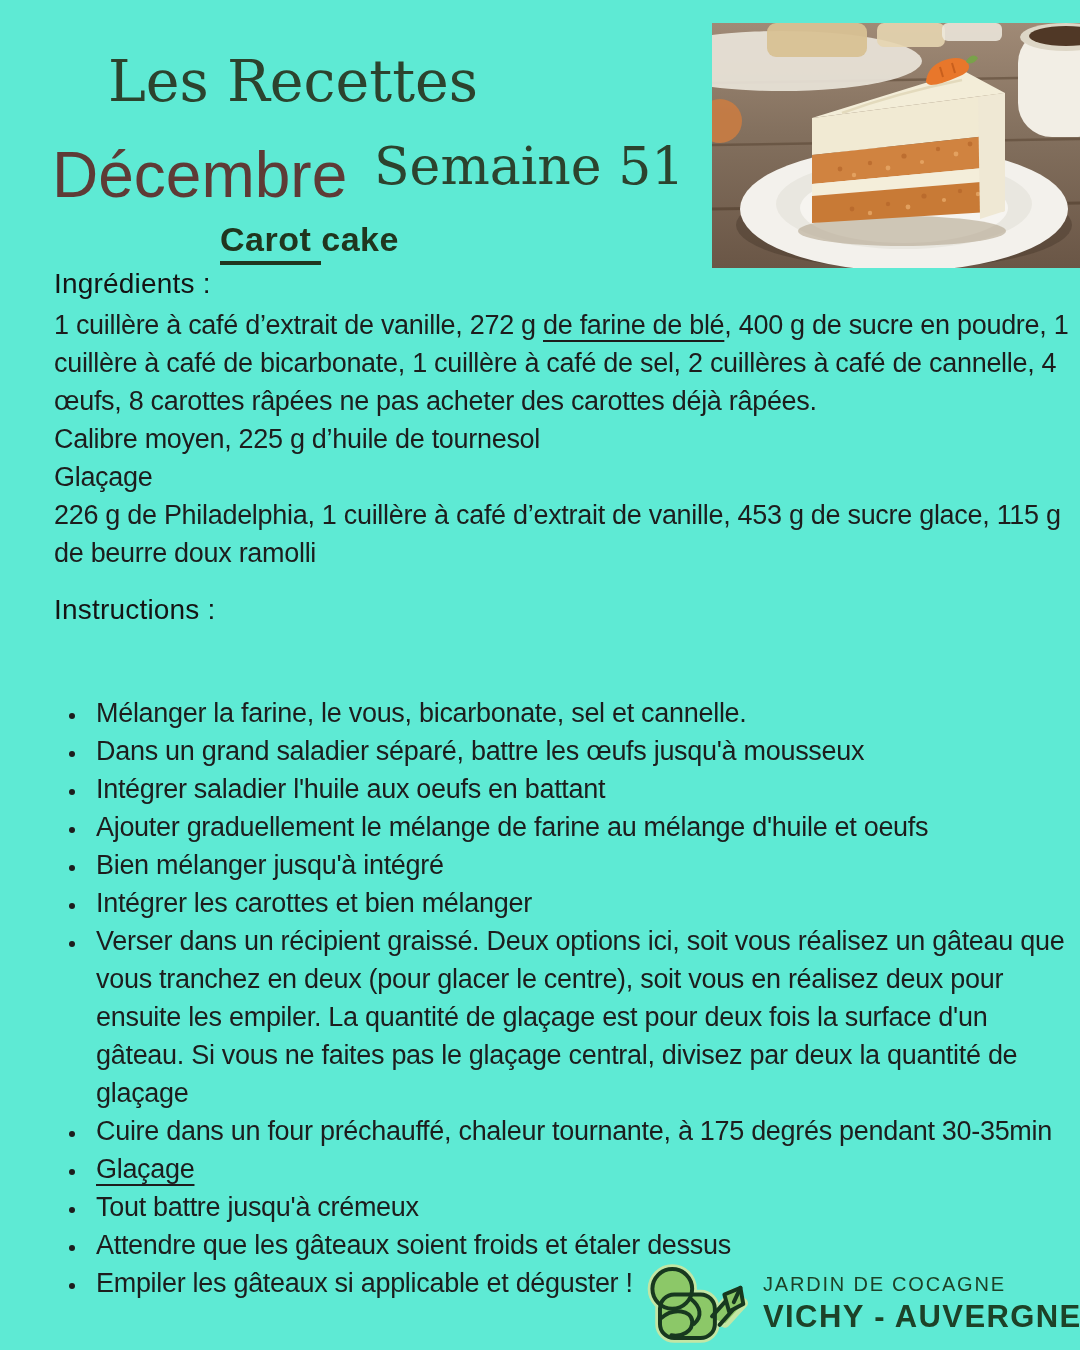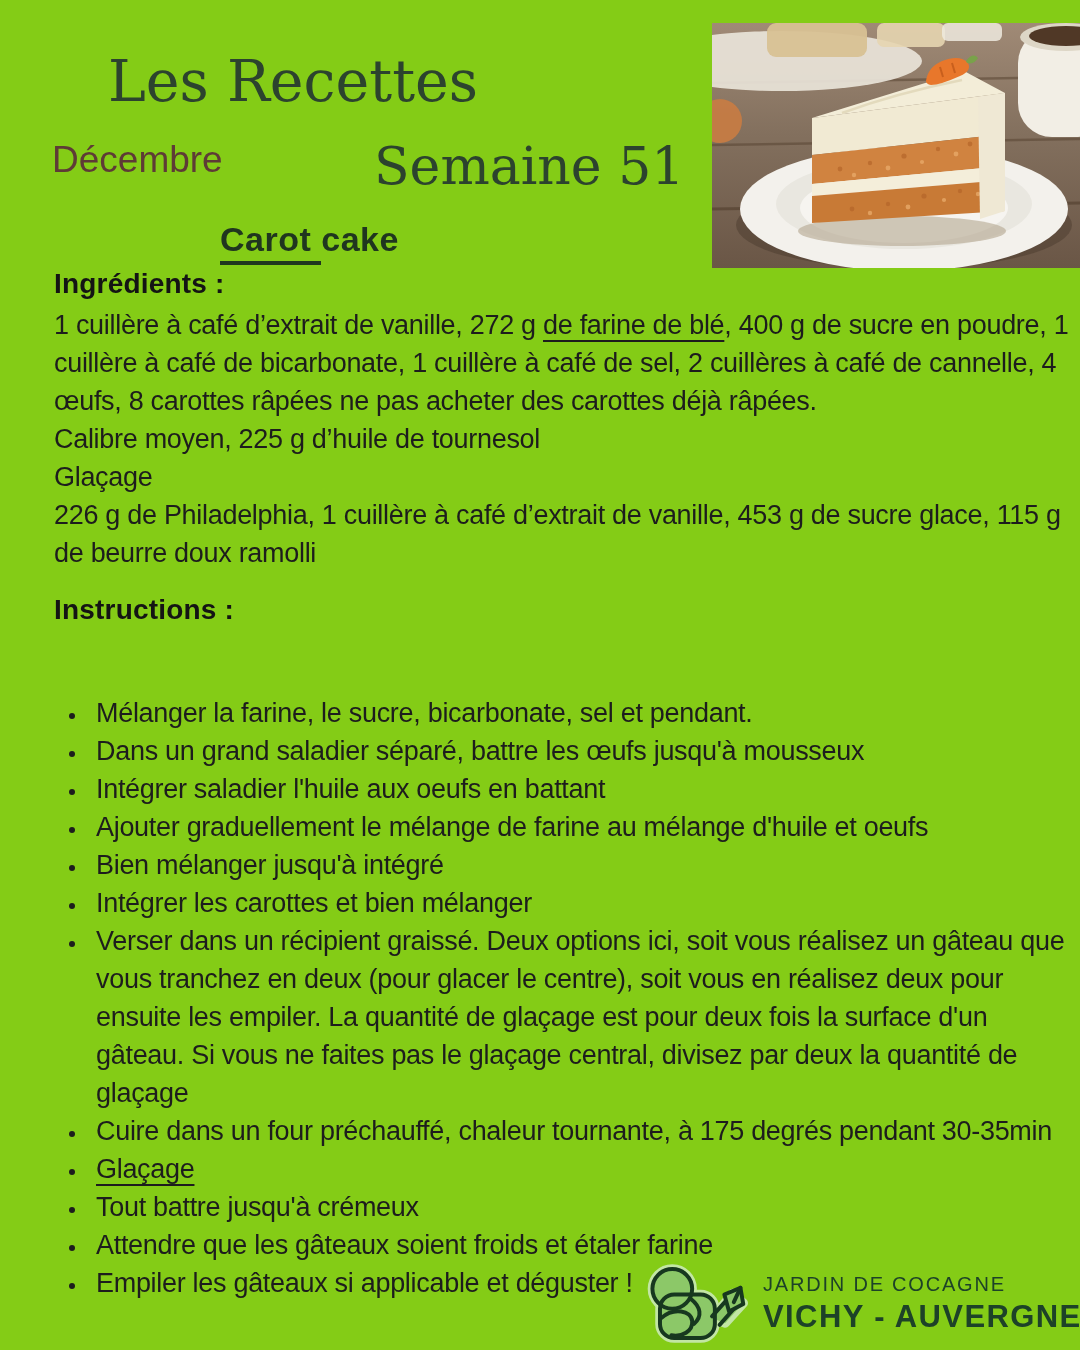"Les Recettes" .page { background: #84cc16 -> #5eead4 }
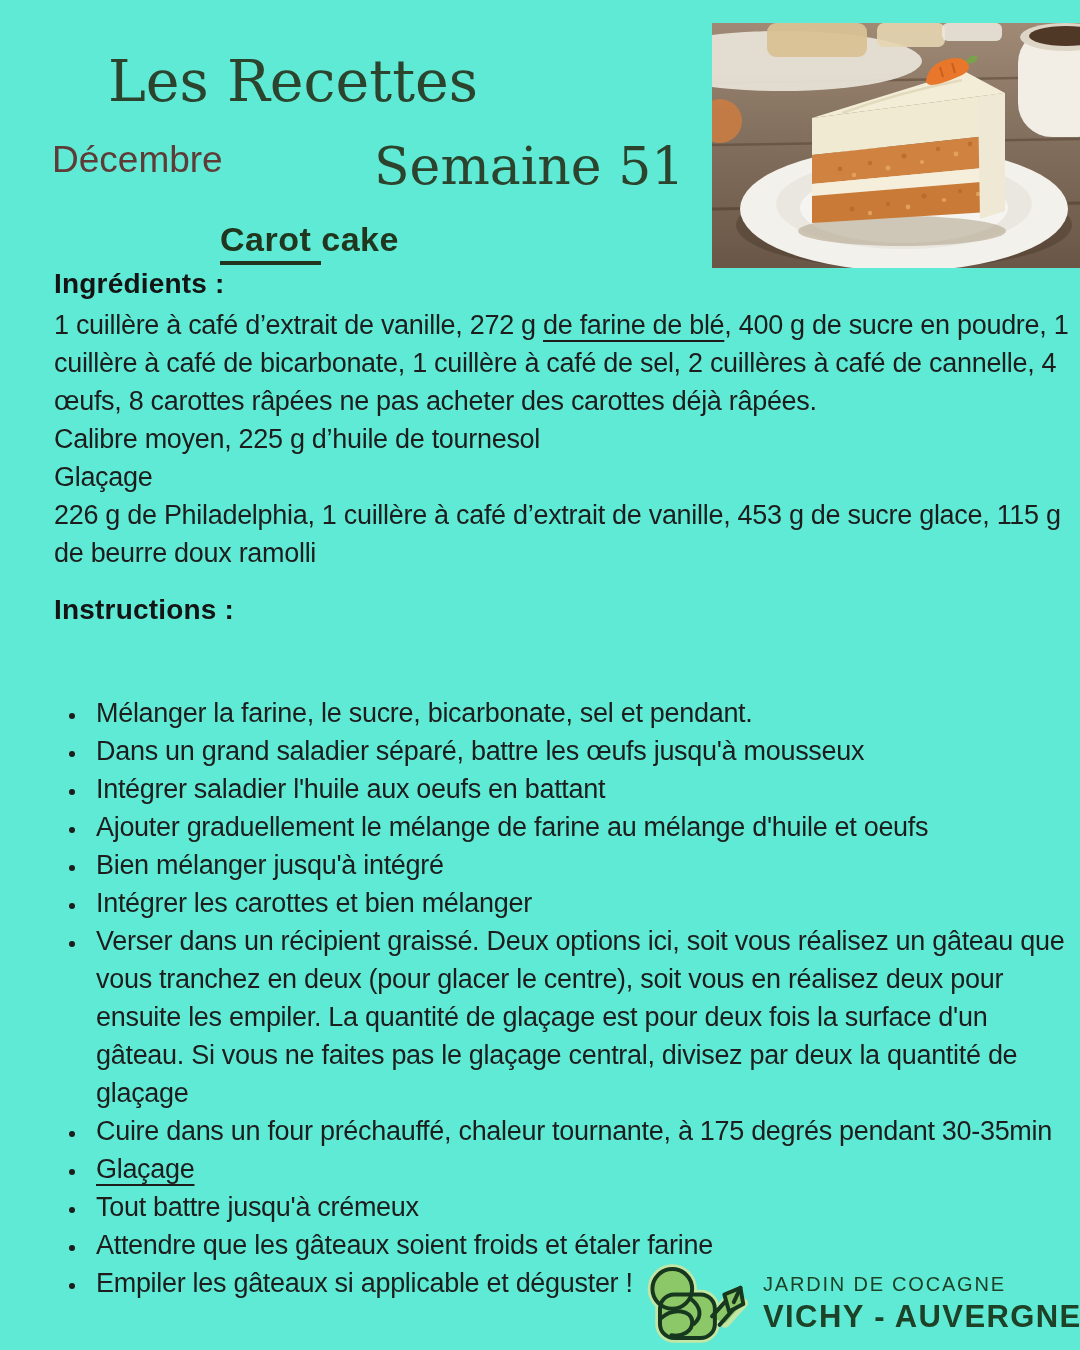"Décembre" .month-title { font-size: 37px -> 64px }
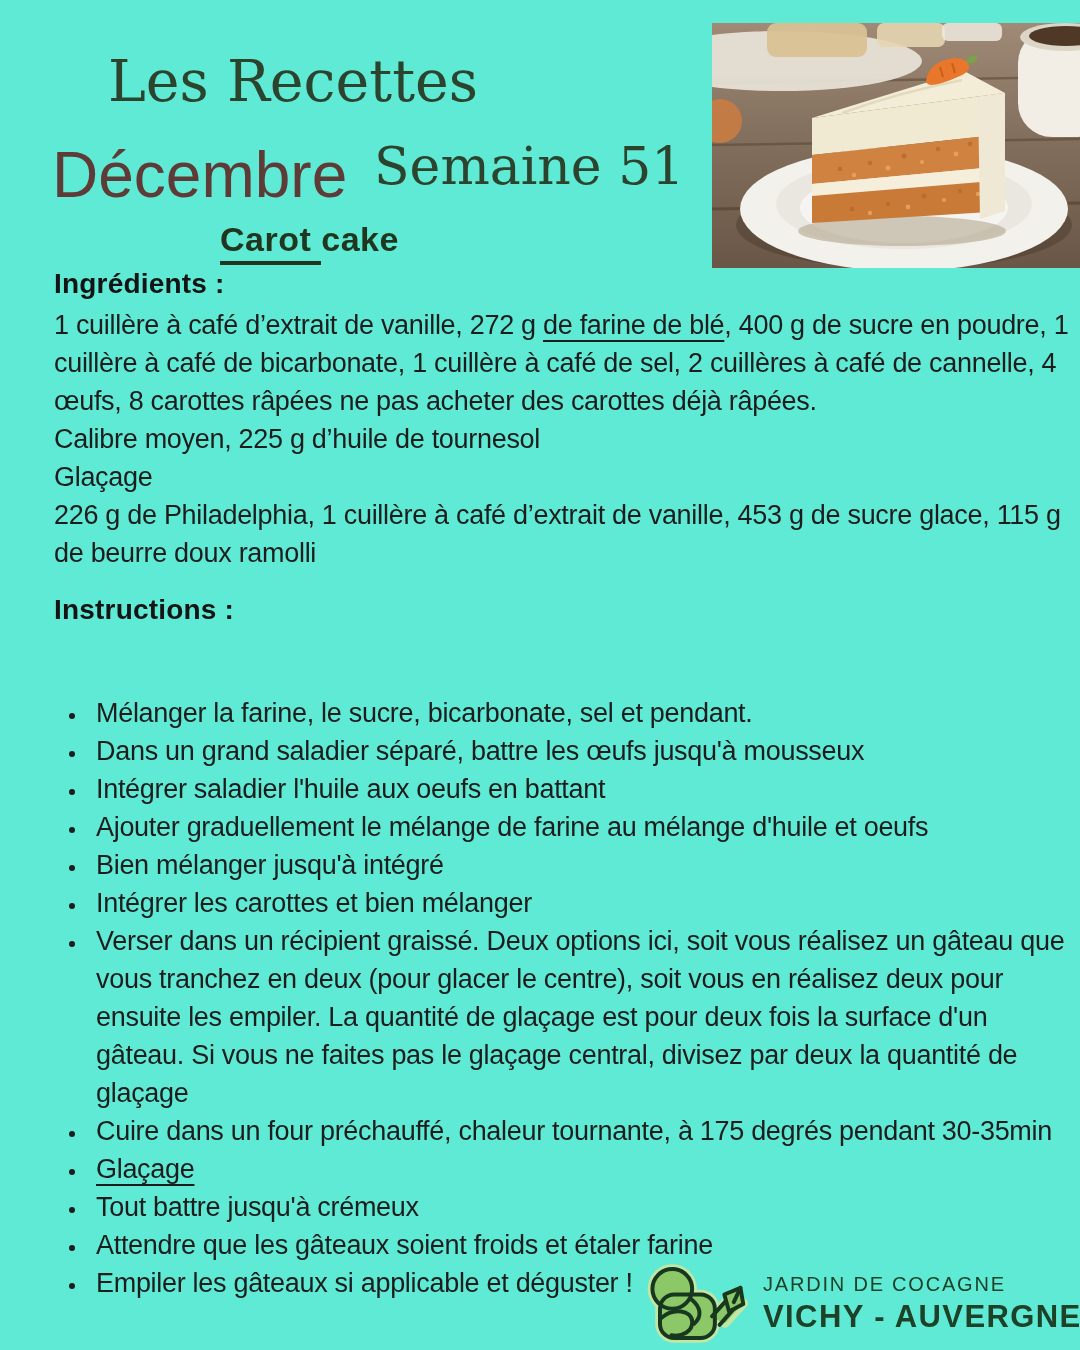"Ingrédients :" .section-label { font-weight: bold -> normal }
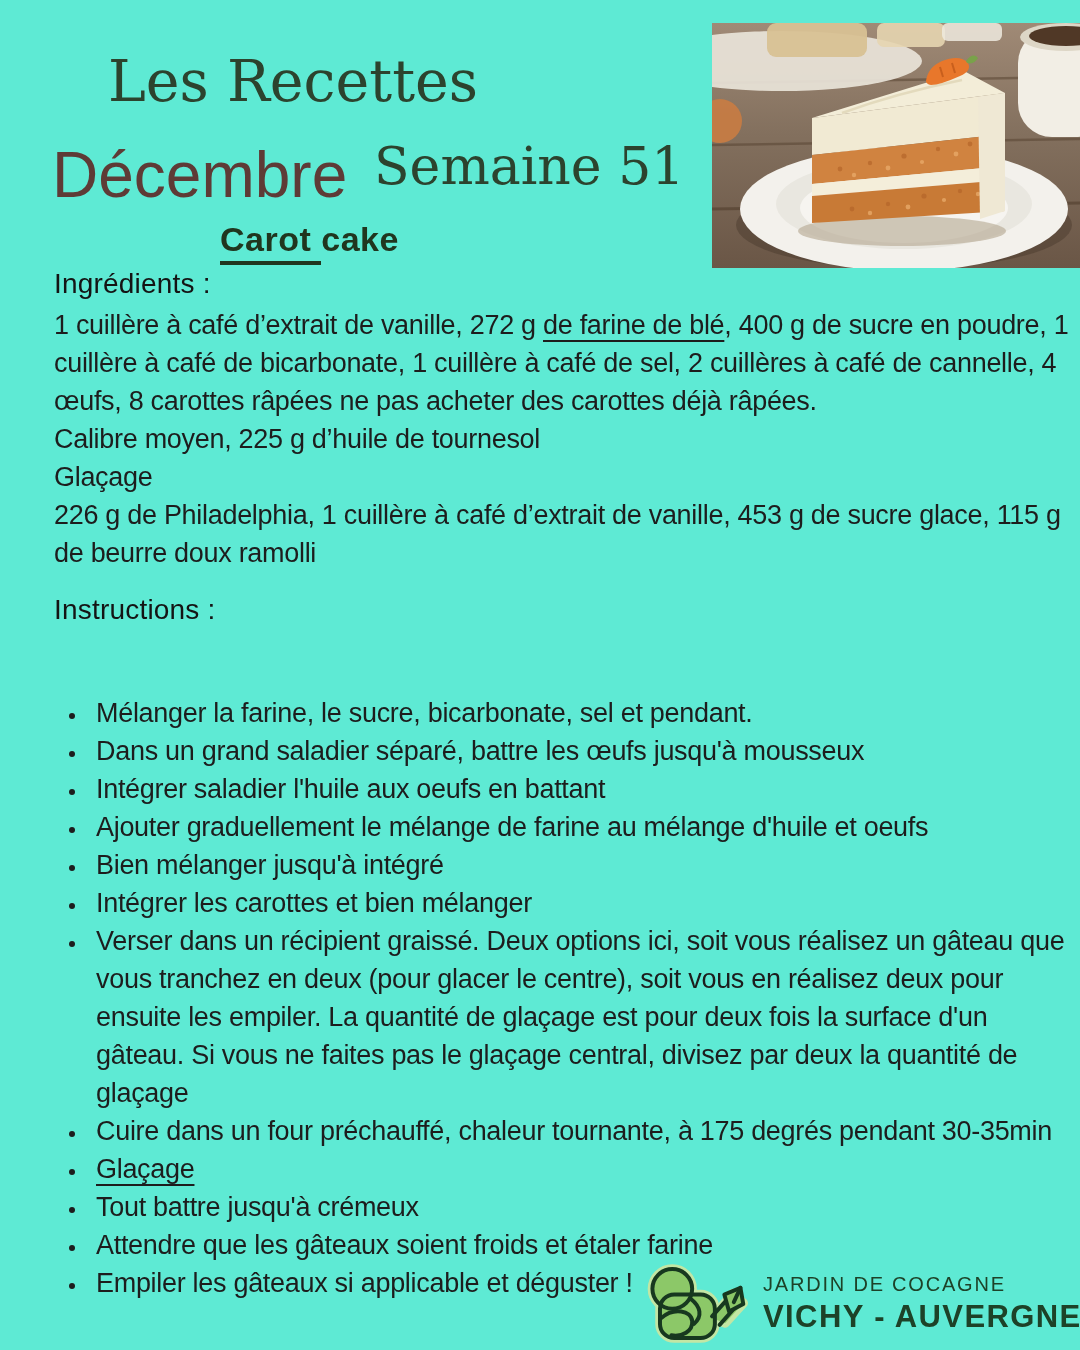"Mélanger la farine, le sucre," span { text: sucre, bicarbonate, sel et pendant -> vous, bicarbonate, sel et cannelle }
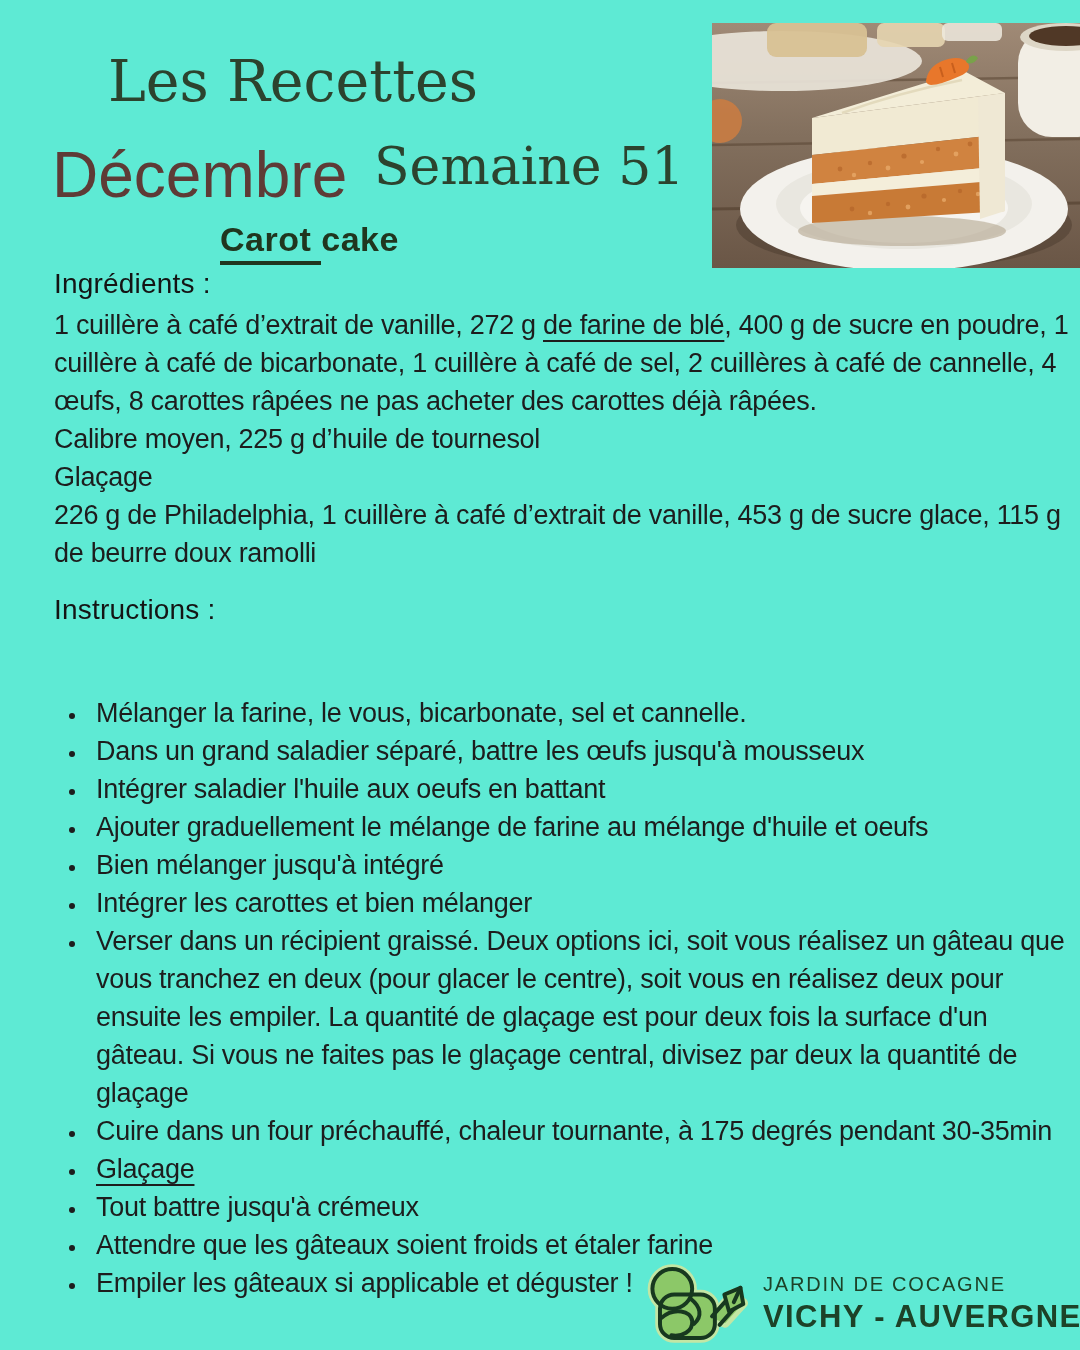"Attendre que les gâteaux soient" span { text: farine -> dessus }
